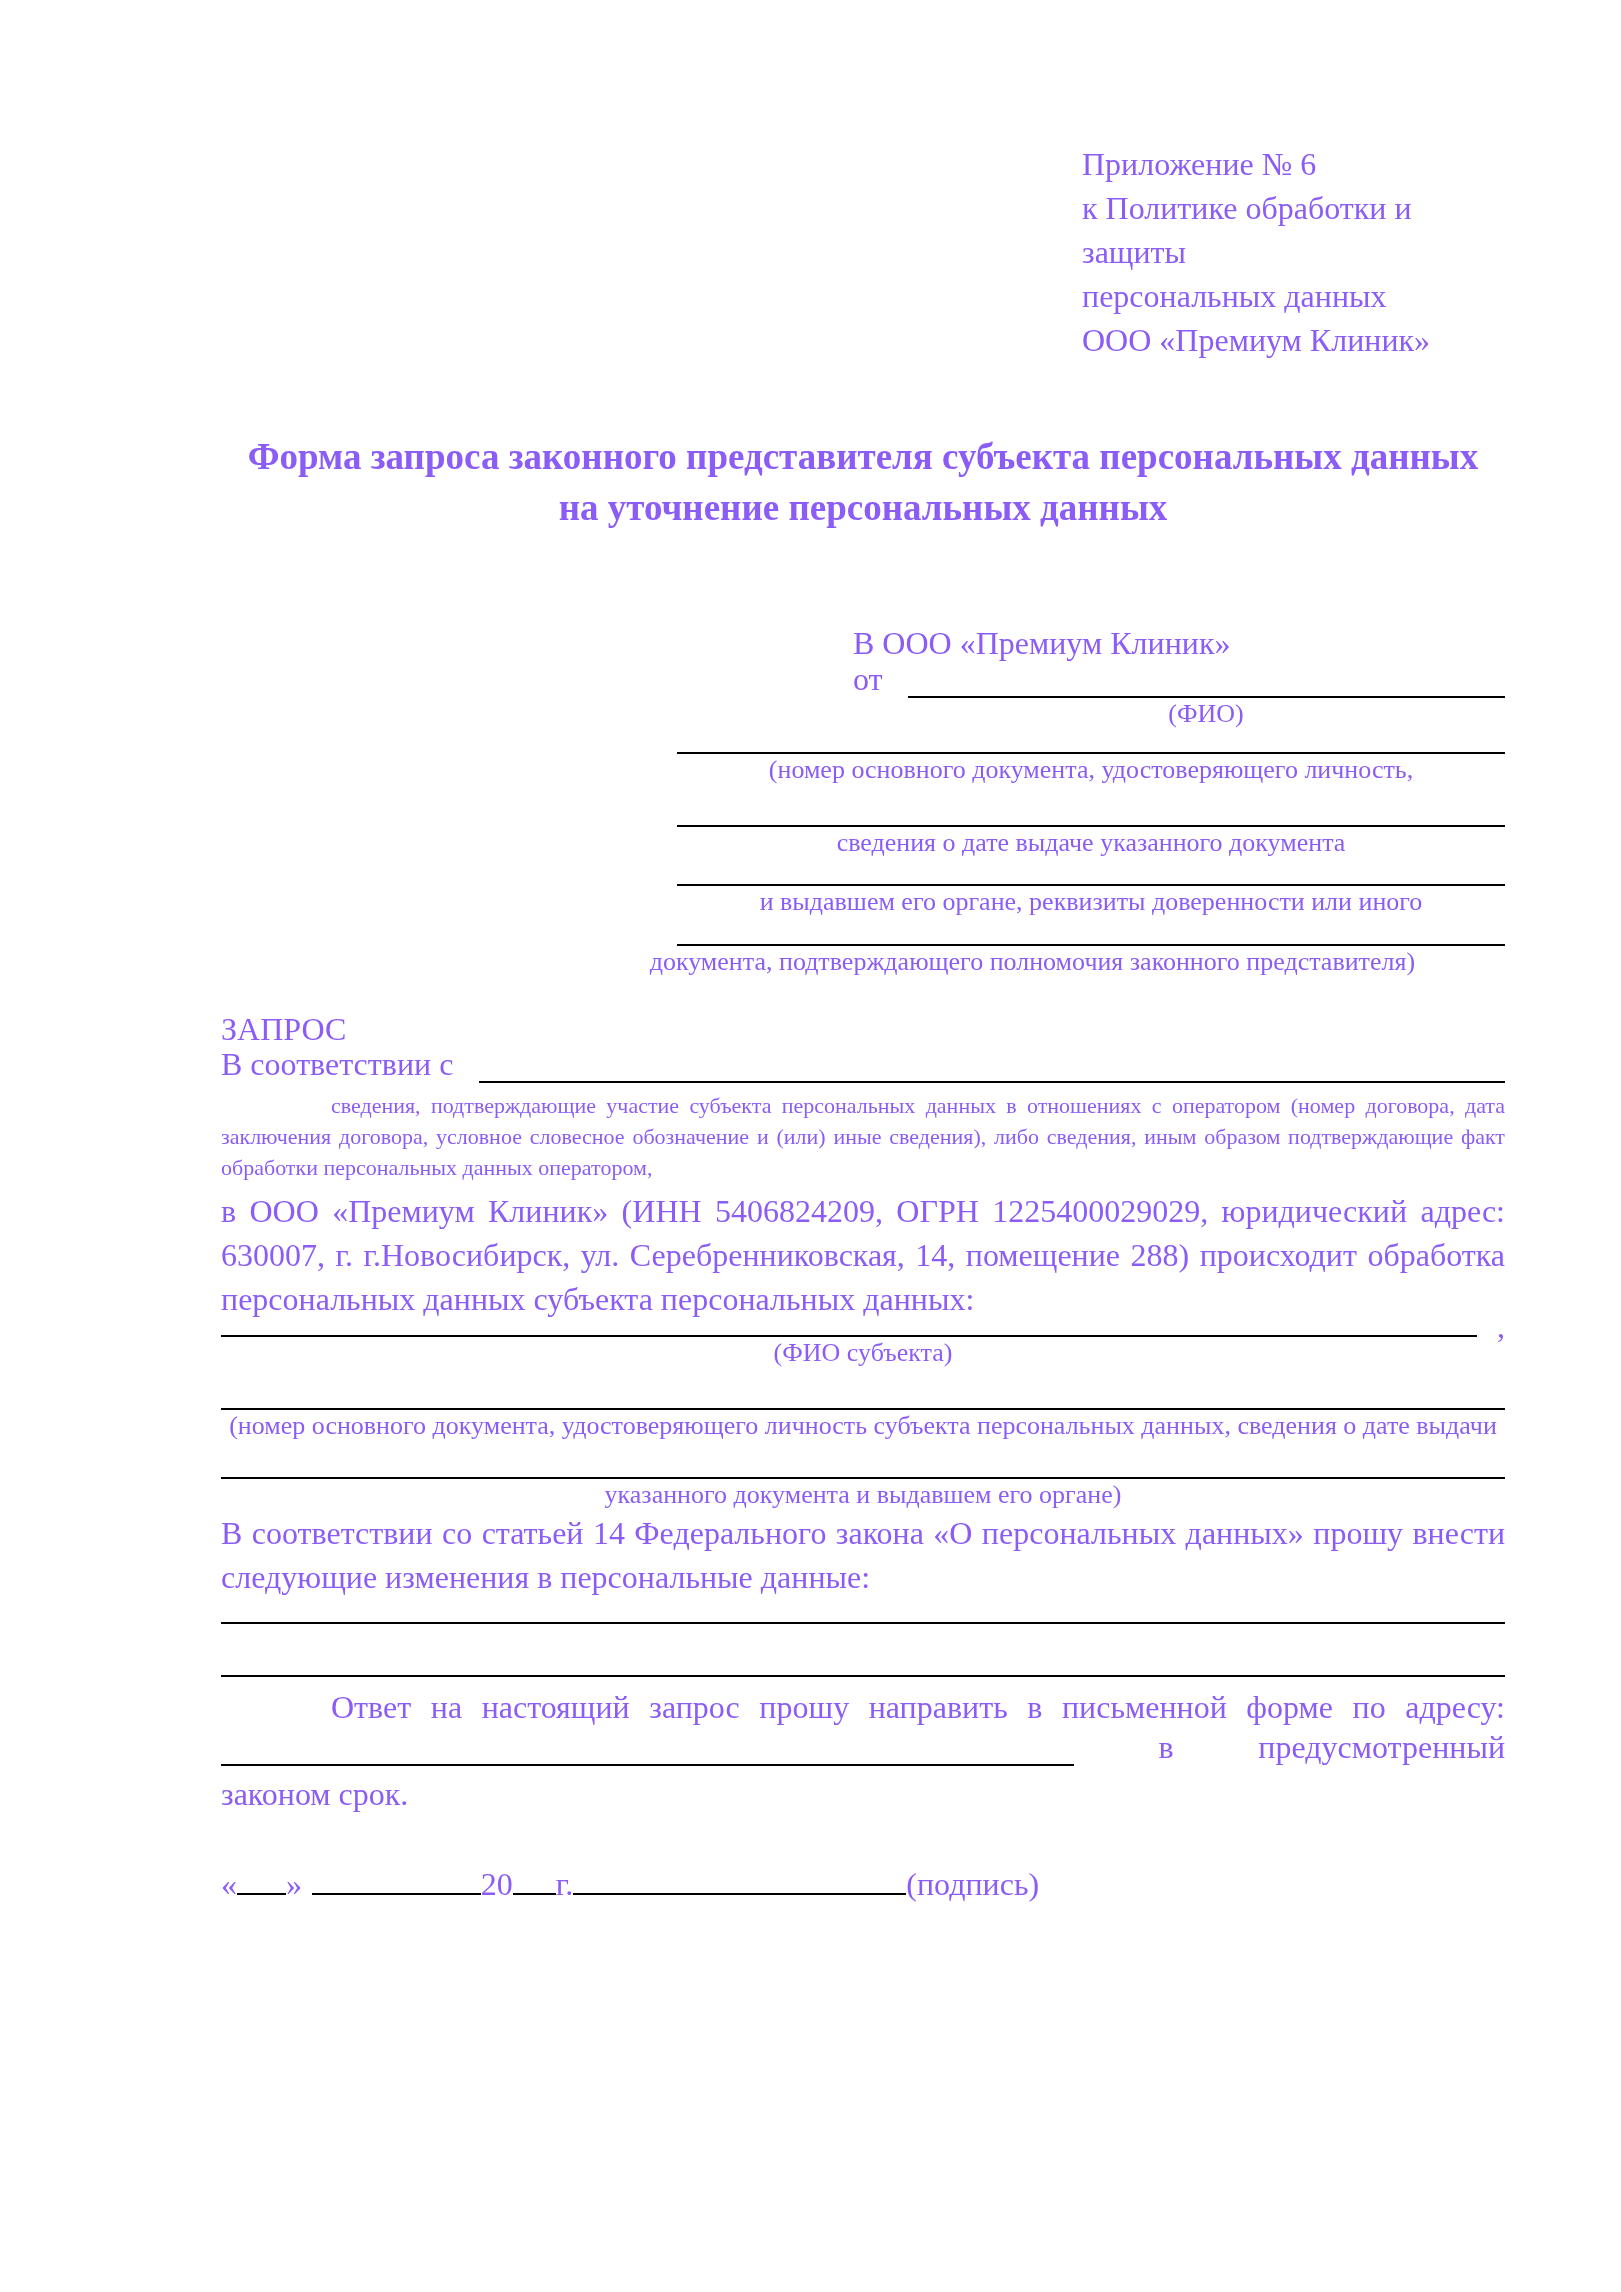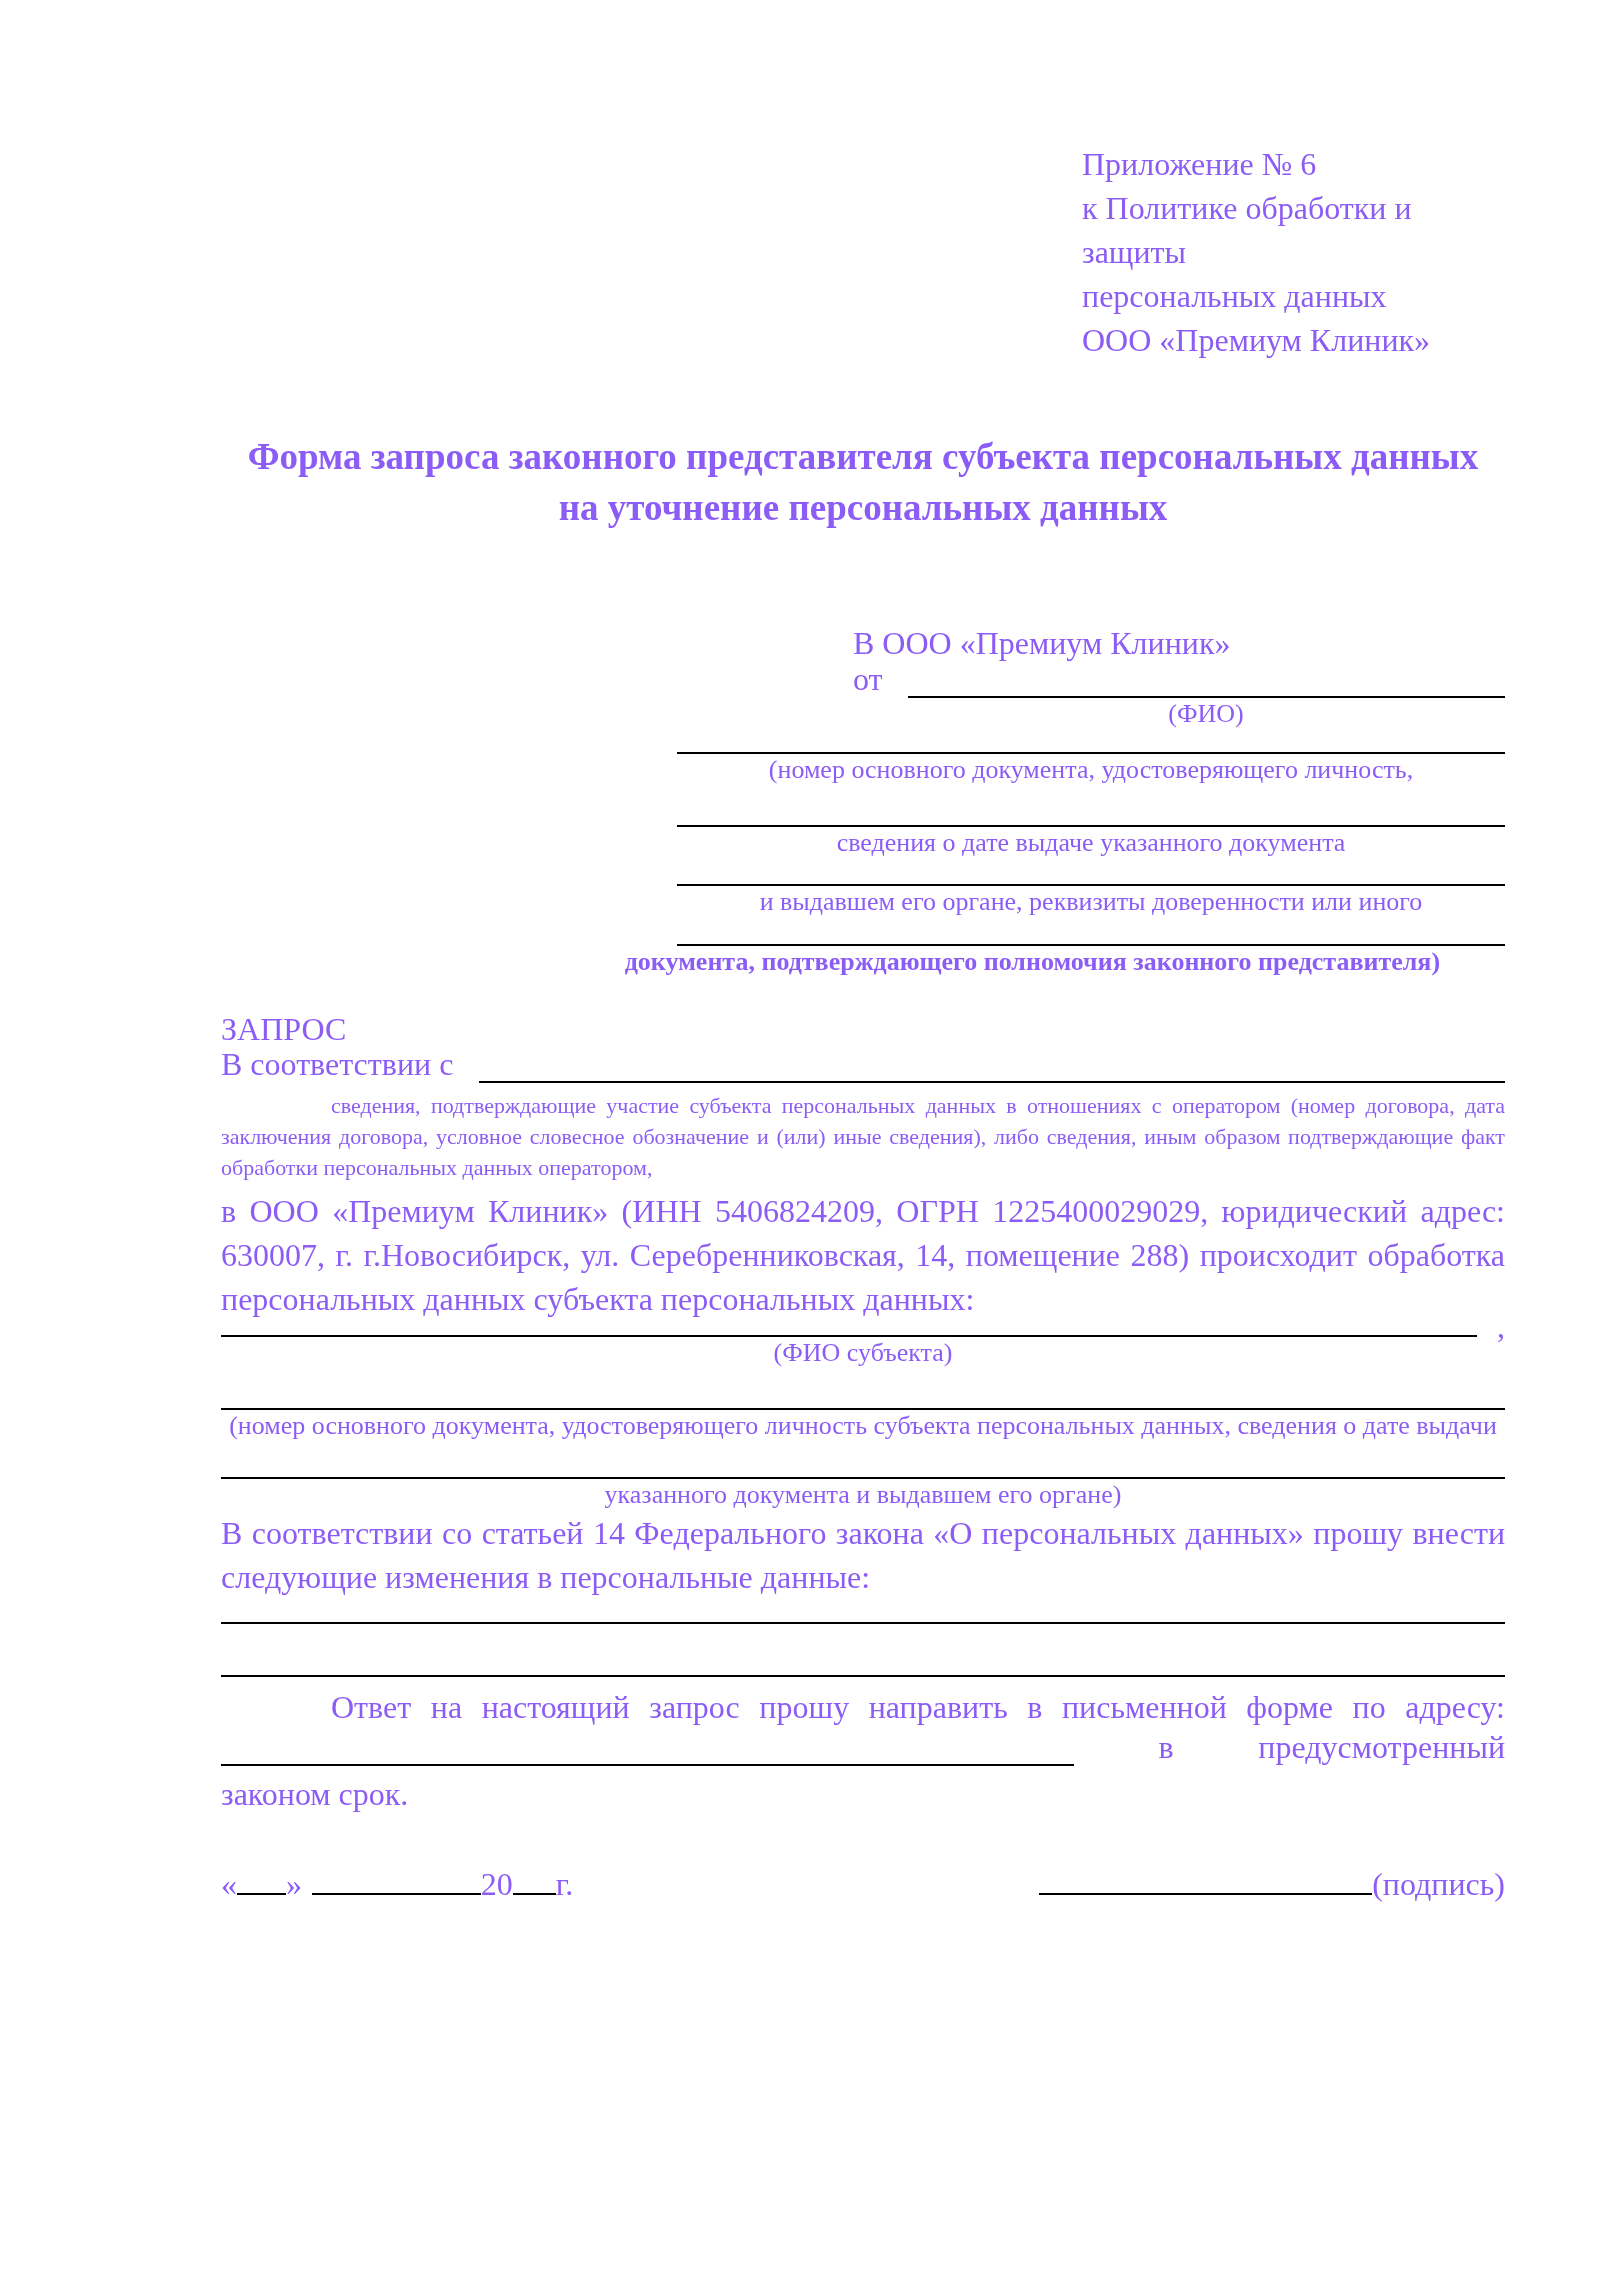"документа, подтверждающего полномочия" .cap-wide { font-weight: bold -> none }
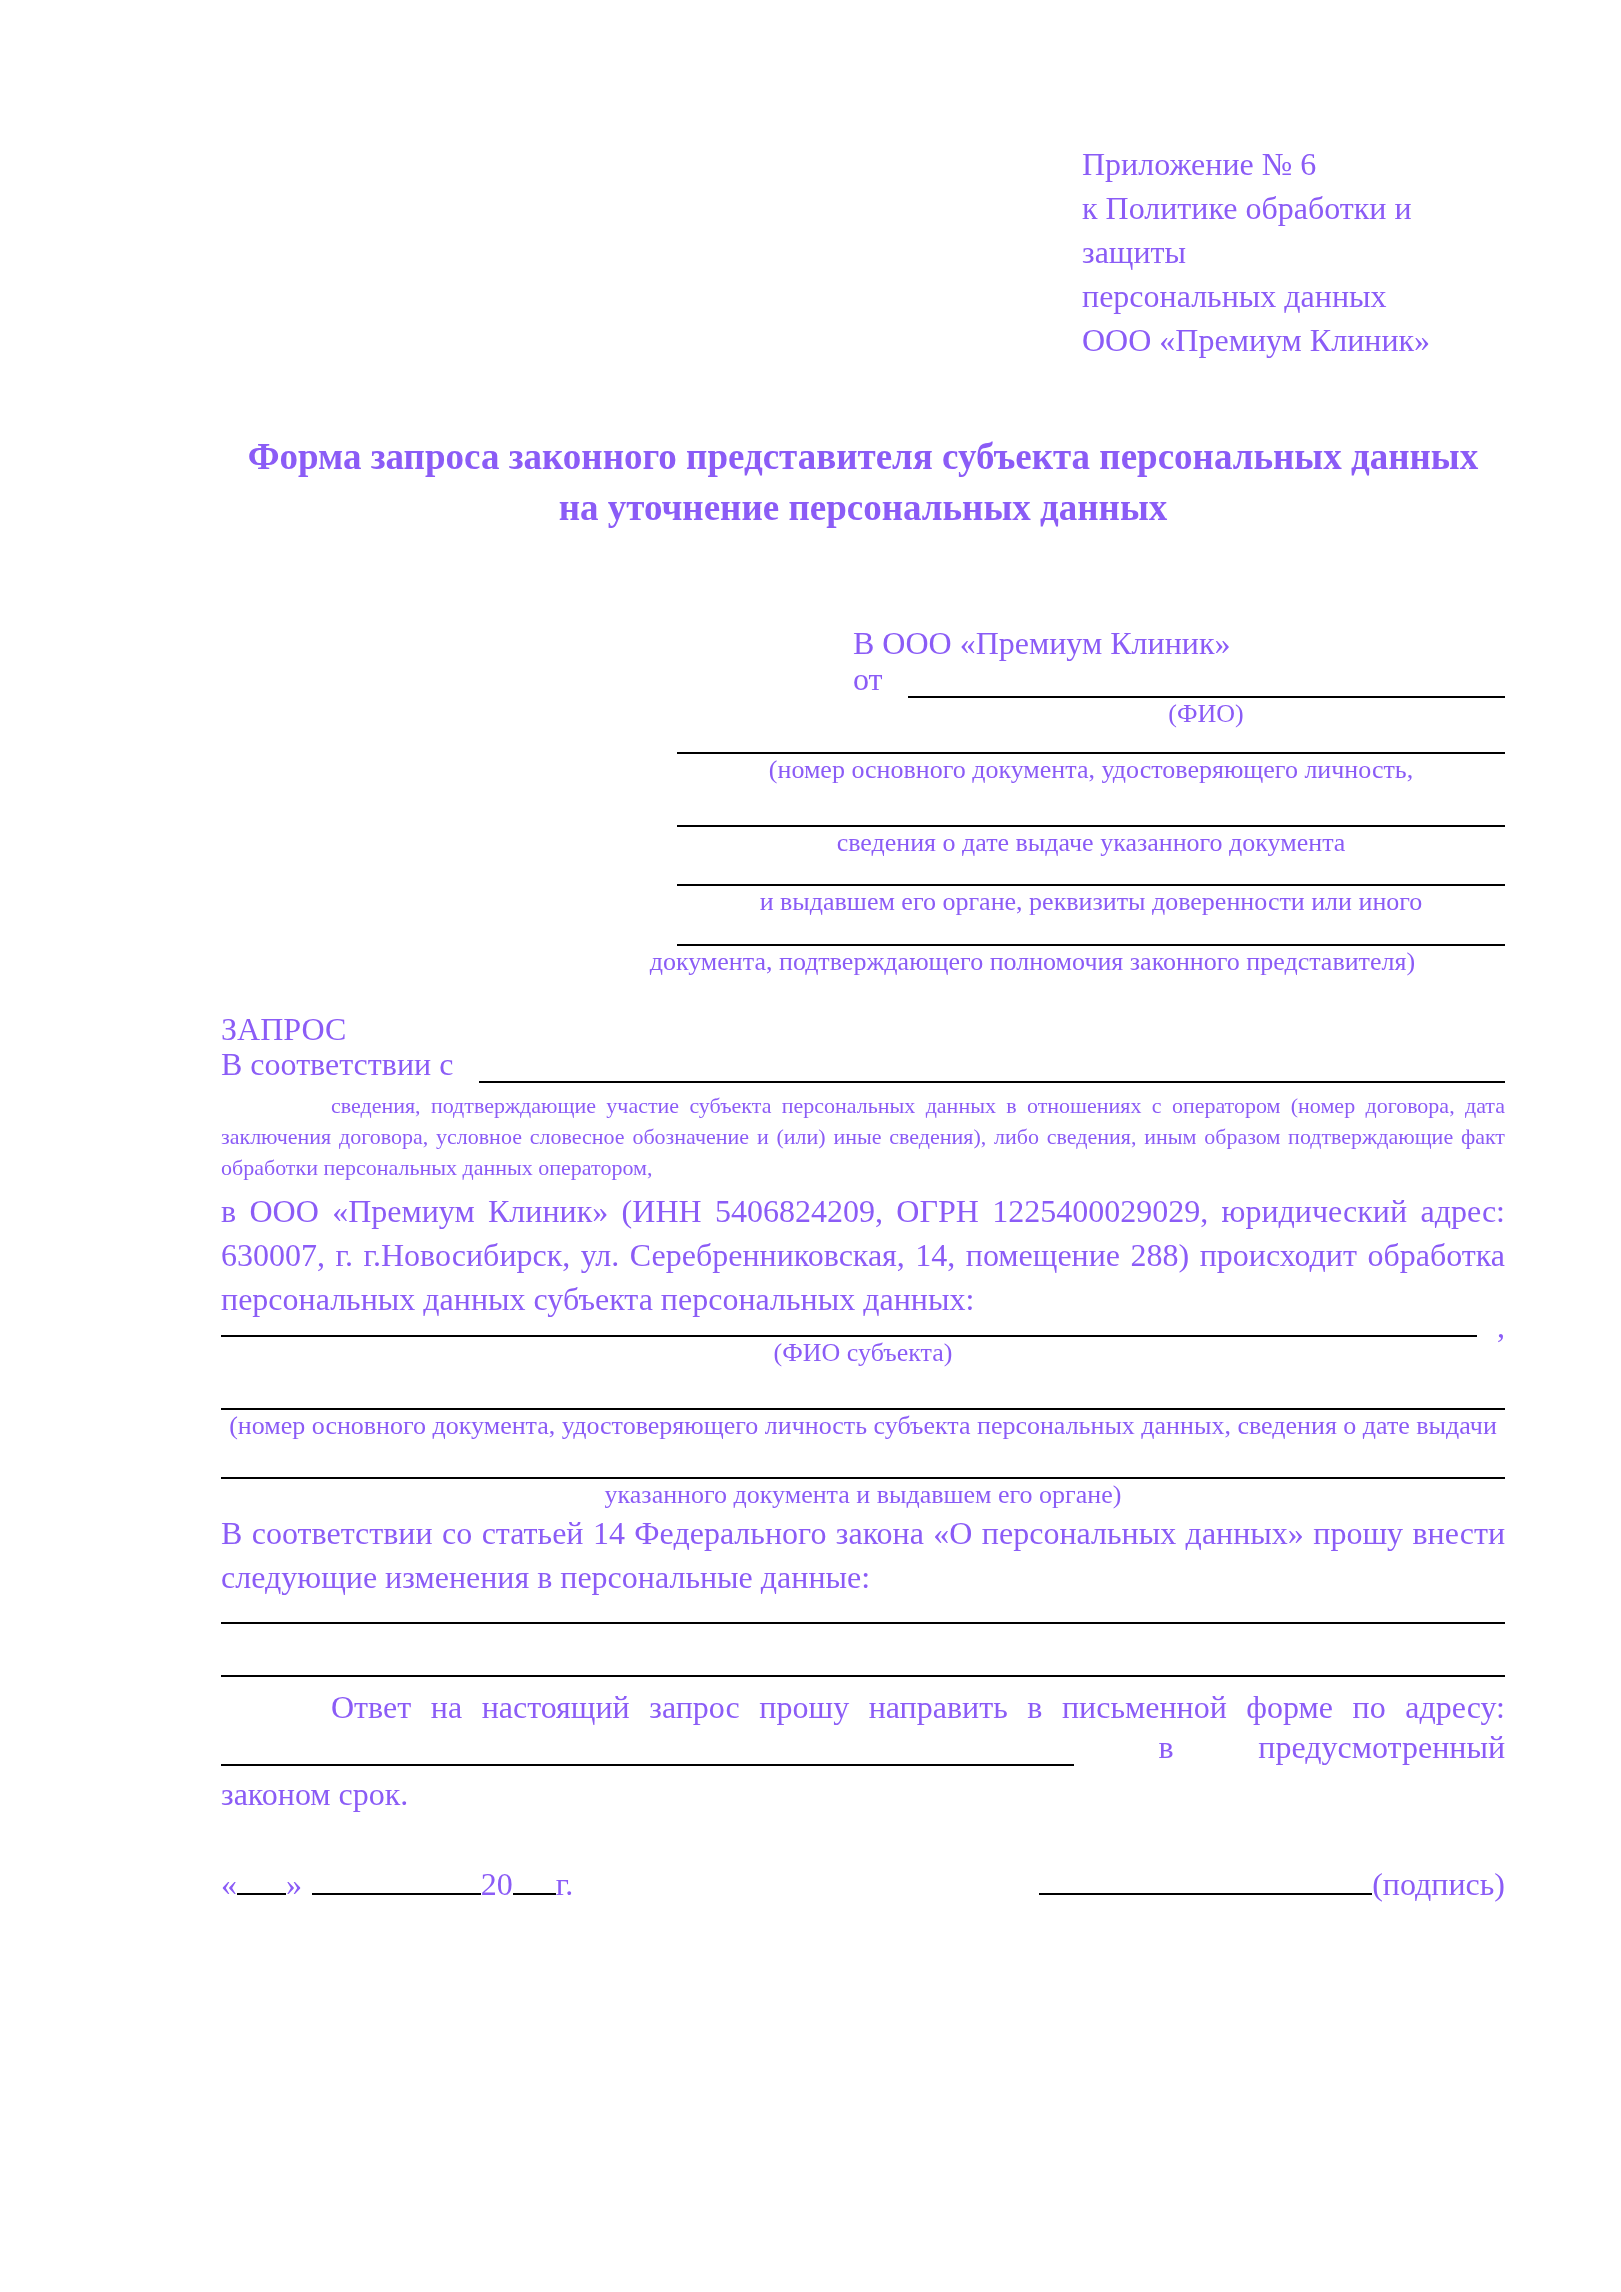"« » 20 г." .footer-row { justify-content: space-between -> none }
